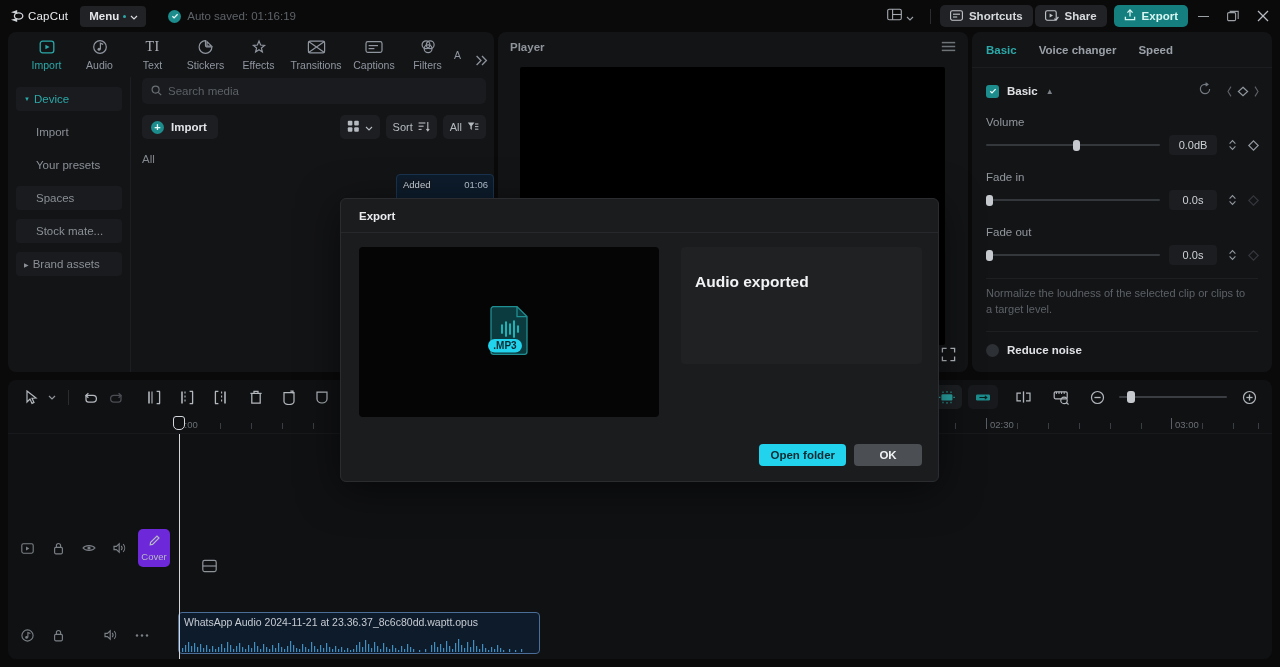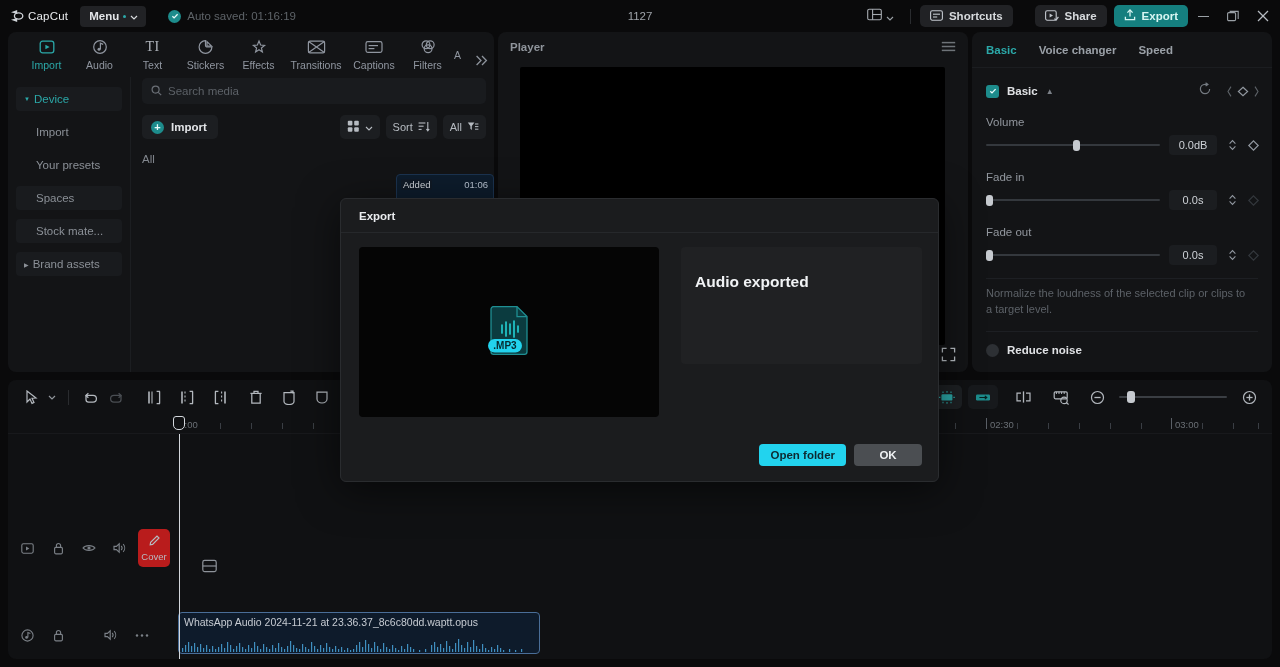"1127" div.proj-title { html: <div>1127</div> -> none }
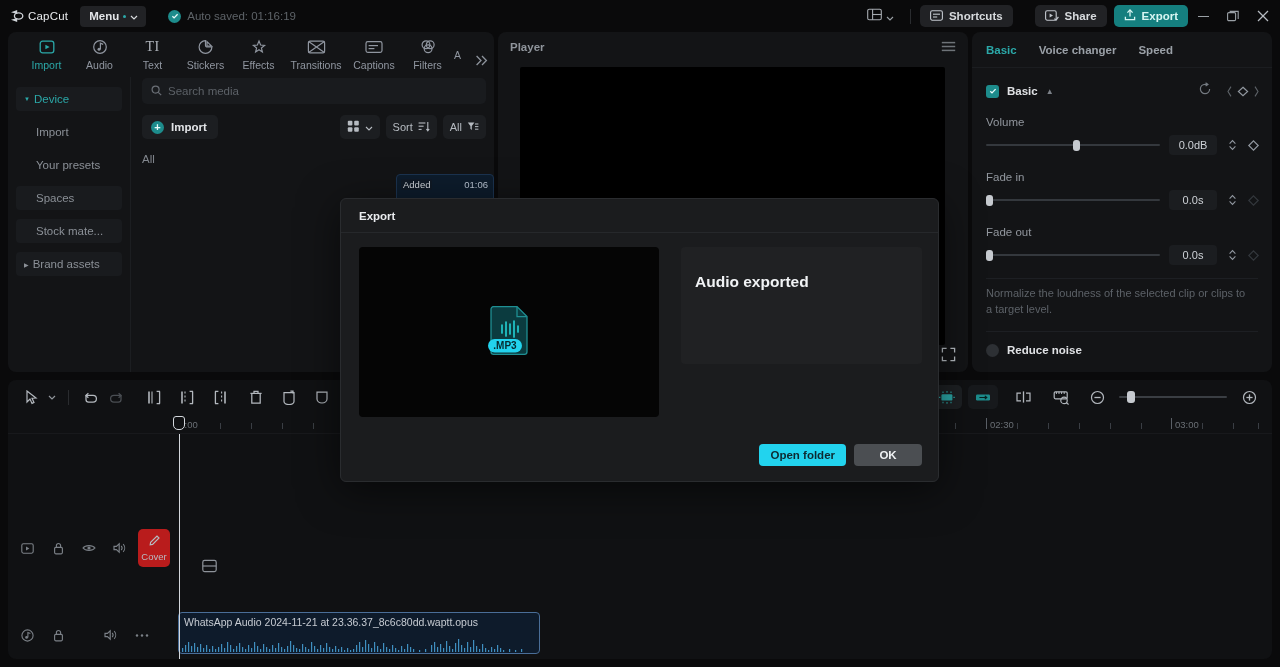"Share" .pill.share { margin-left: 22px -> 2px }
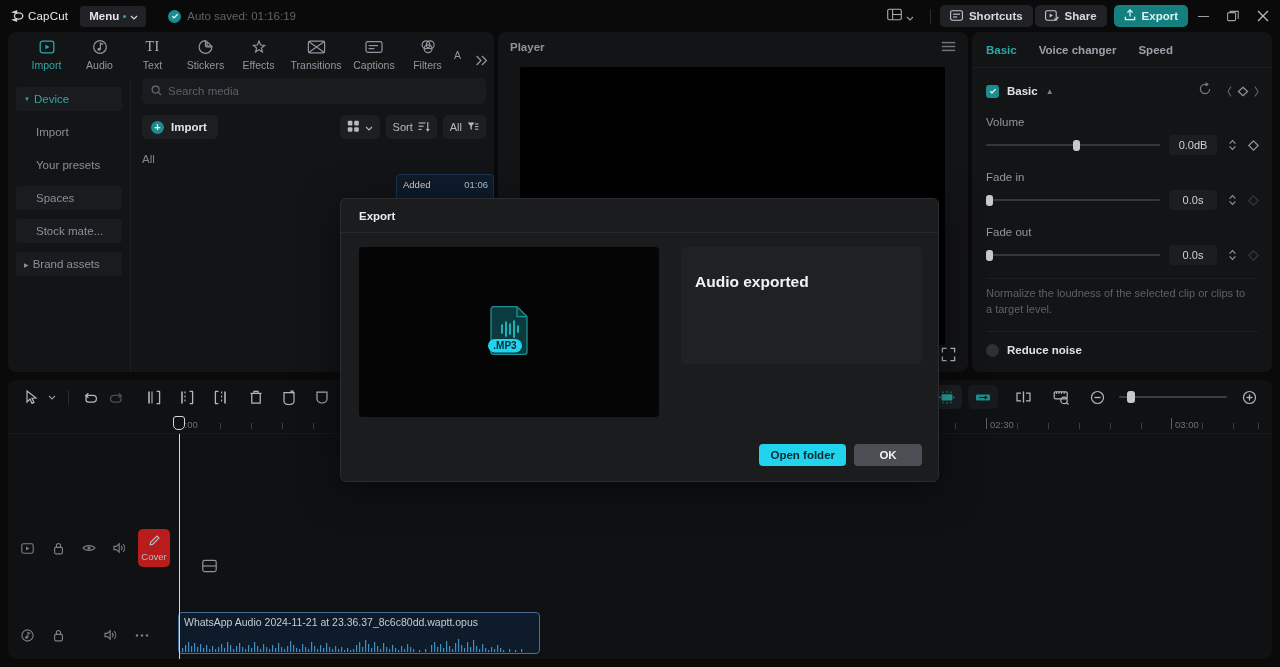"Cover" .cover-btn { background: #b91c1c -> #6d28d9 }
